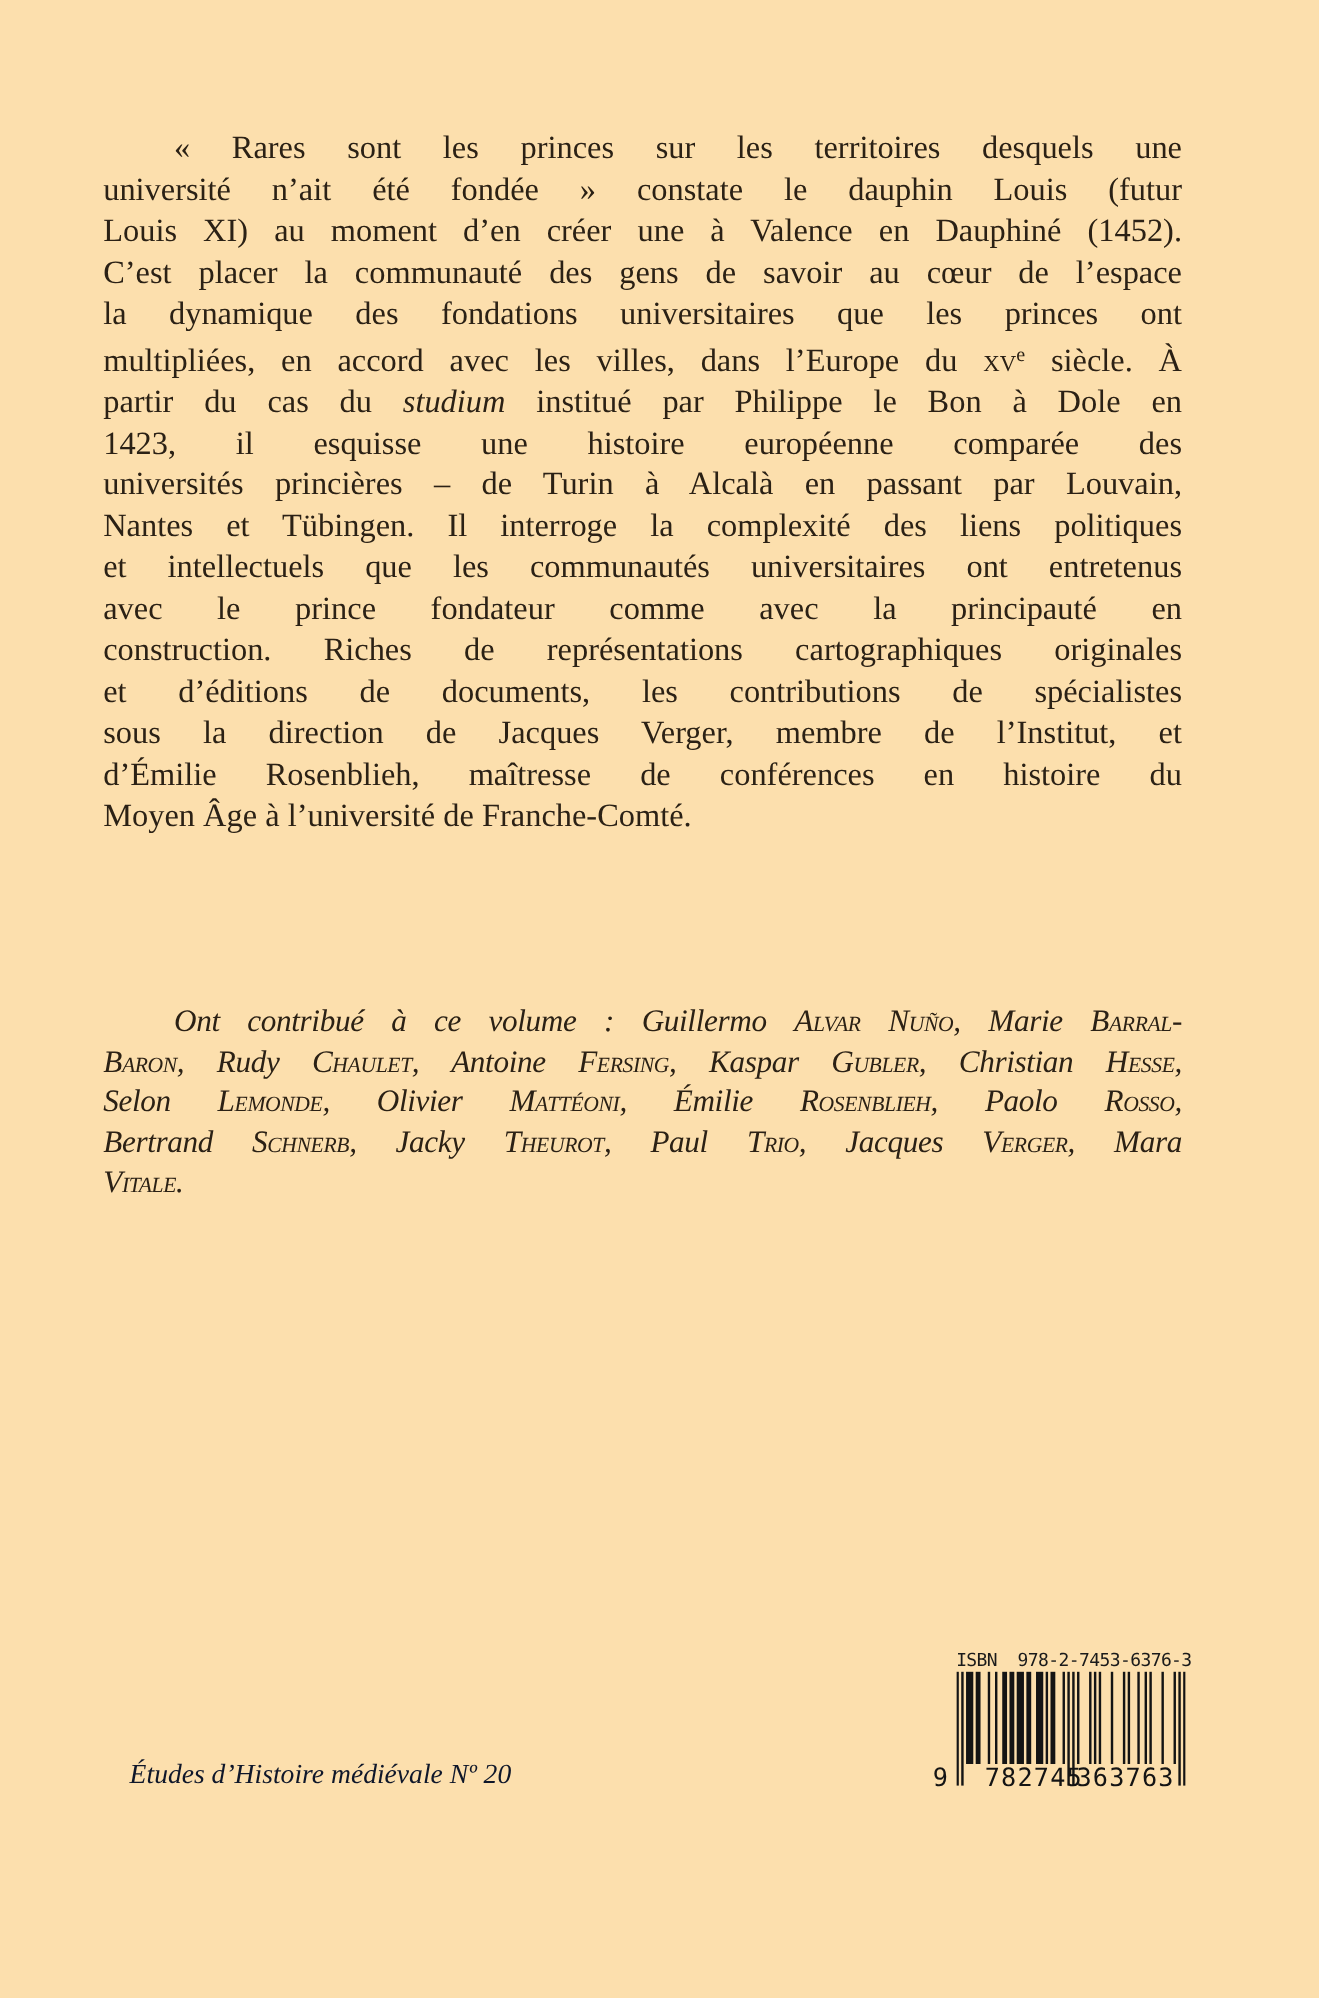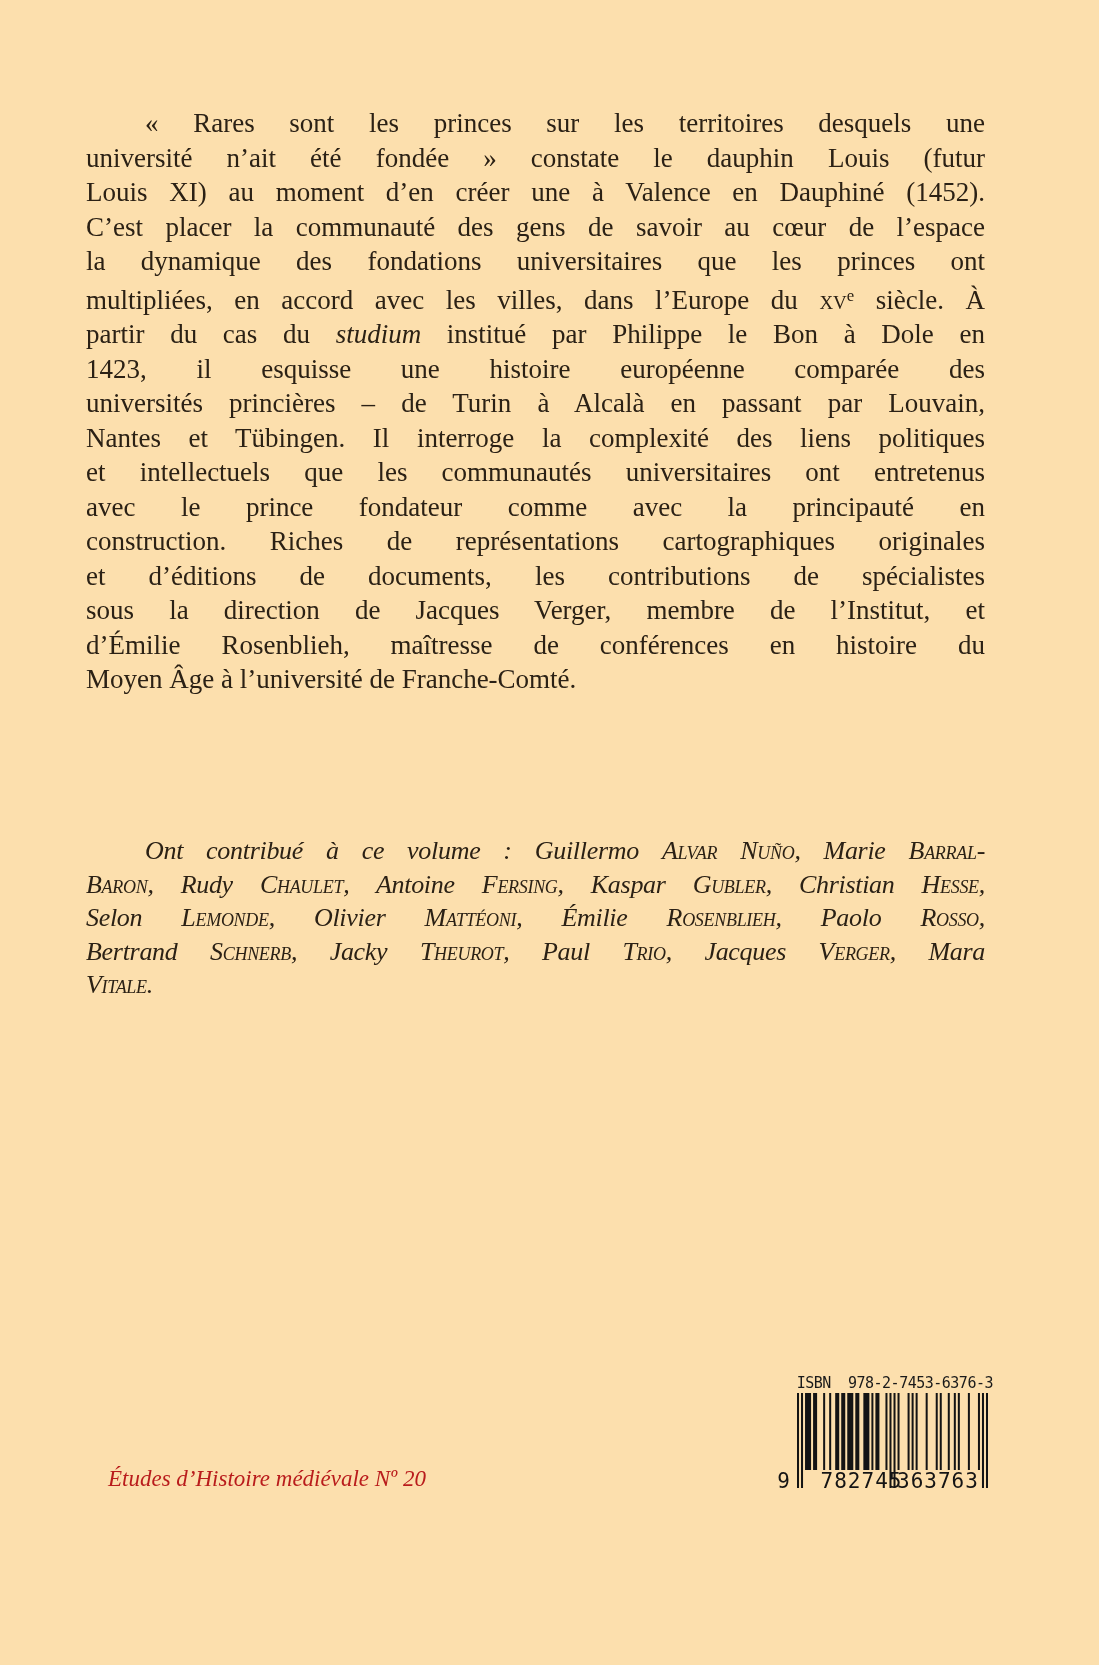"Études d’Histoire médiévale Nº 20" .series { color: #b91c1c -> #0f172a }
